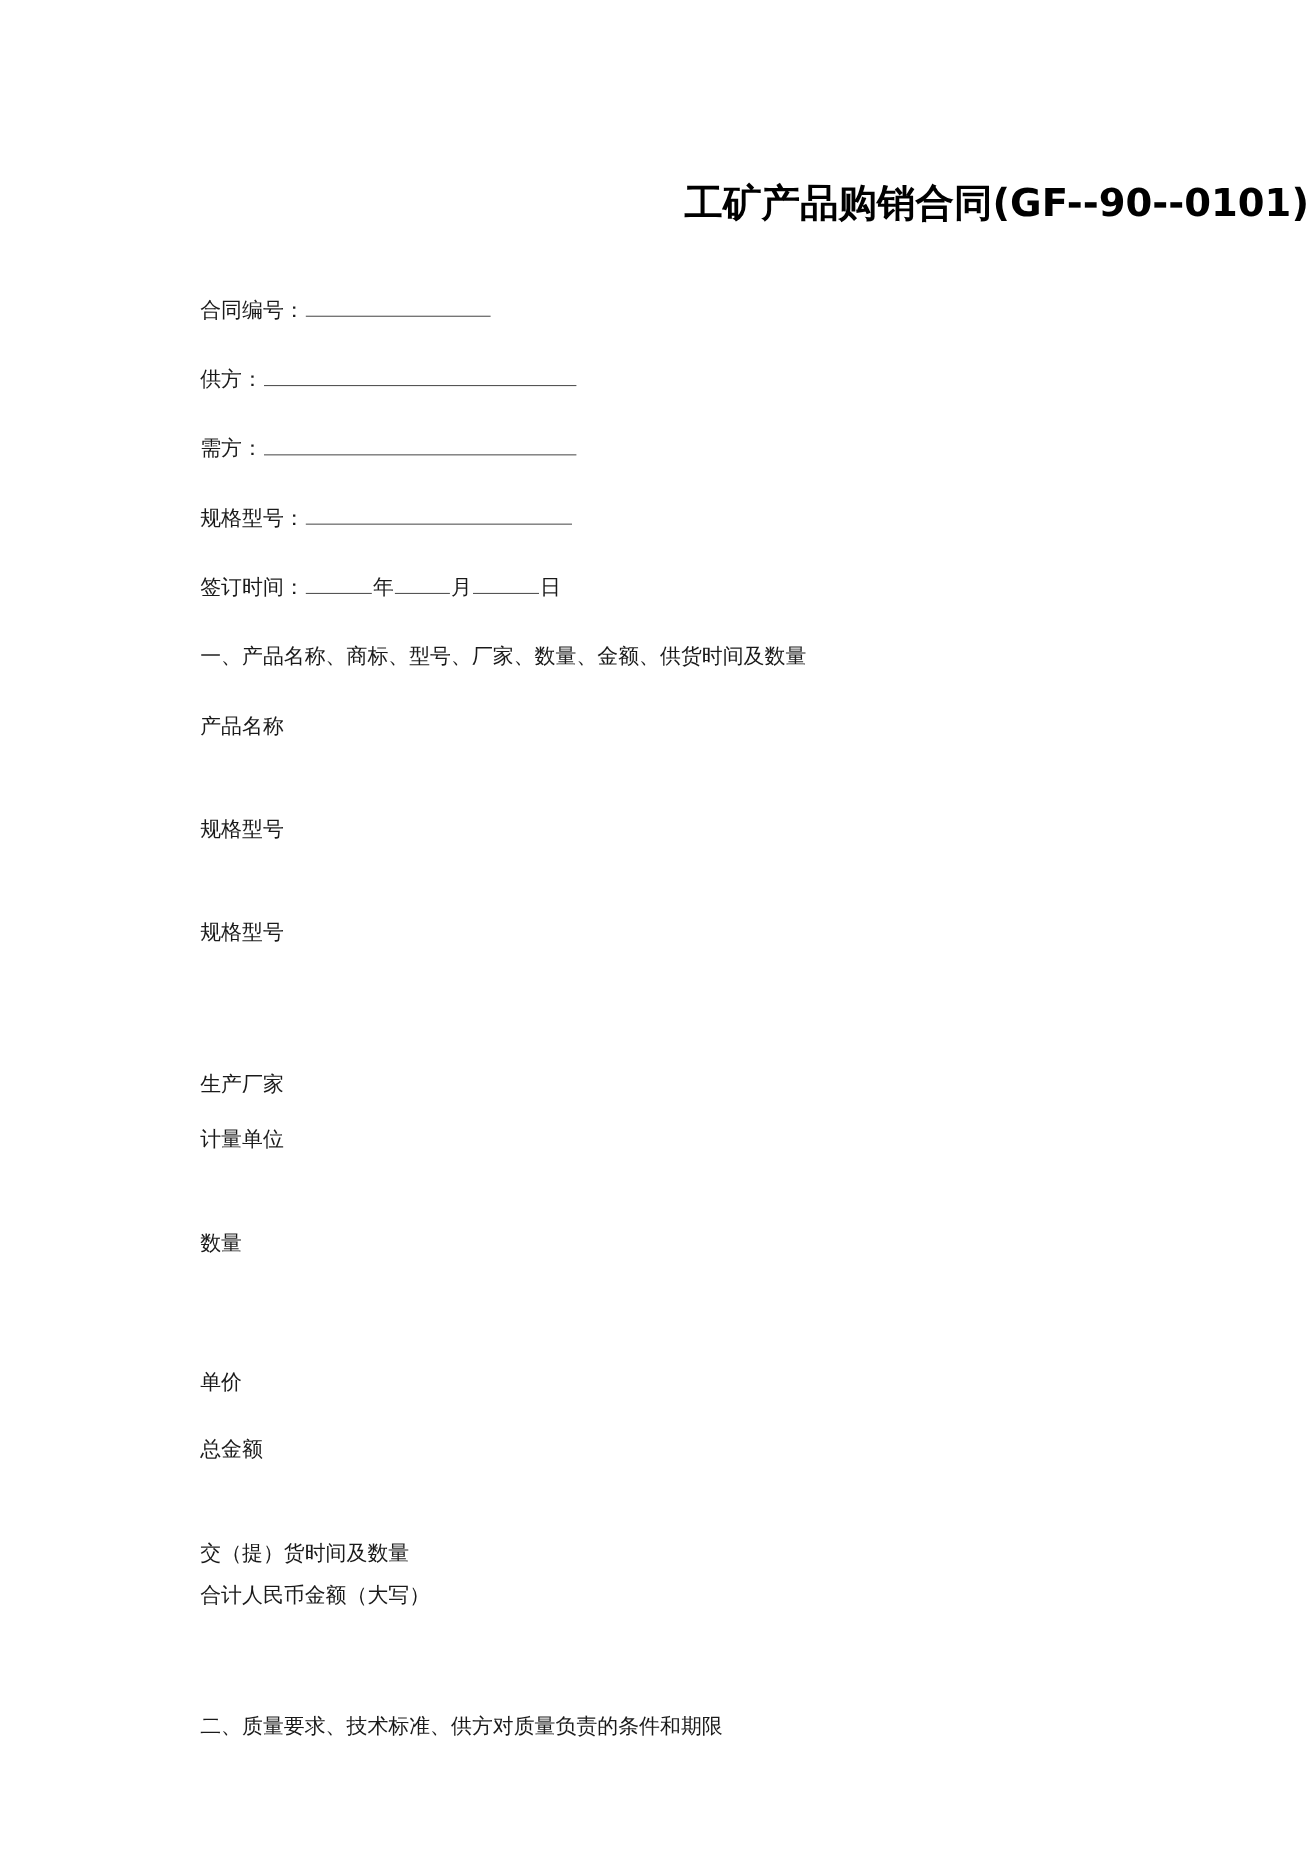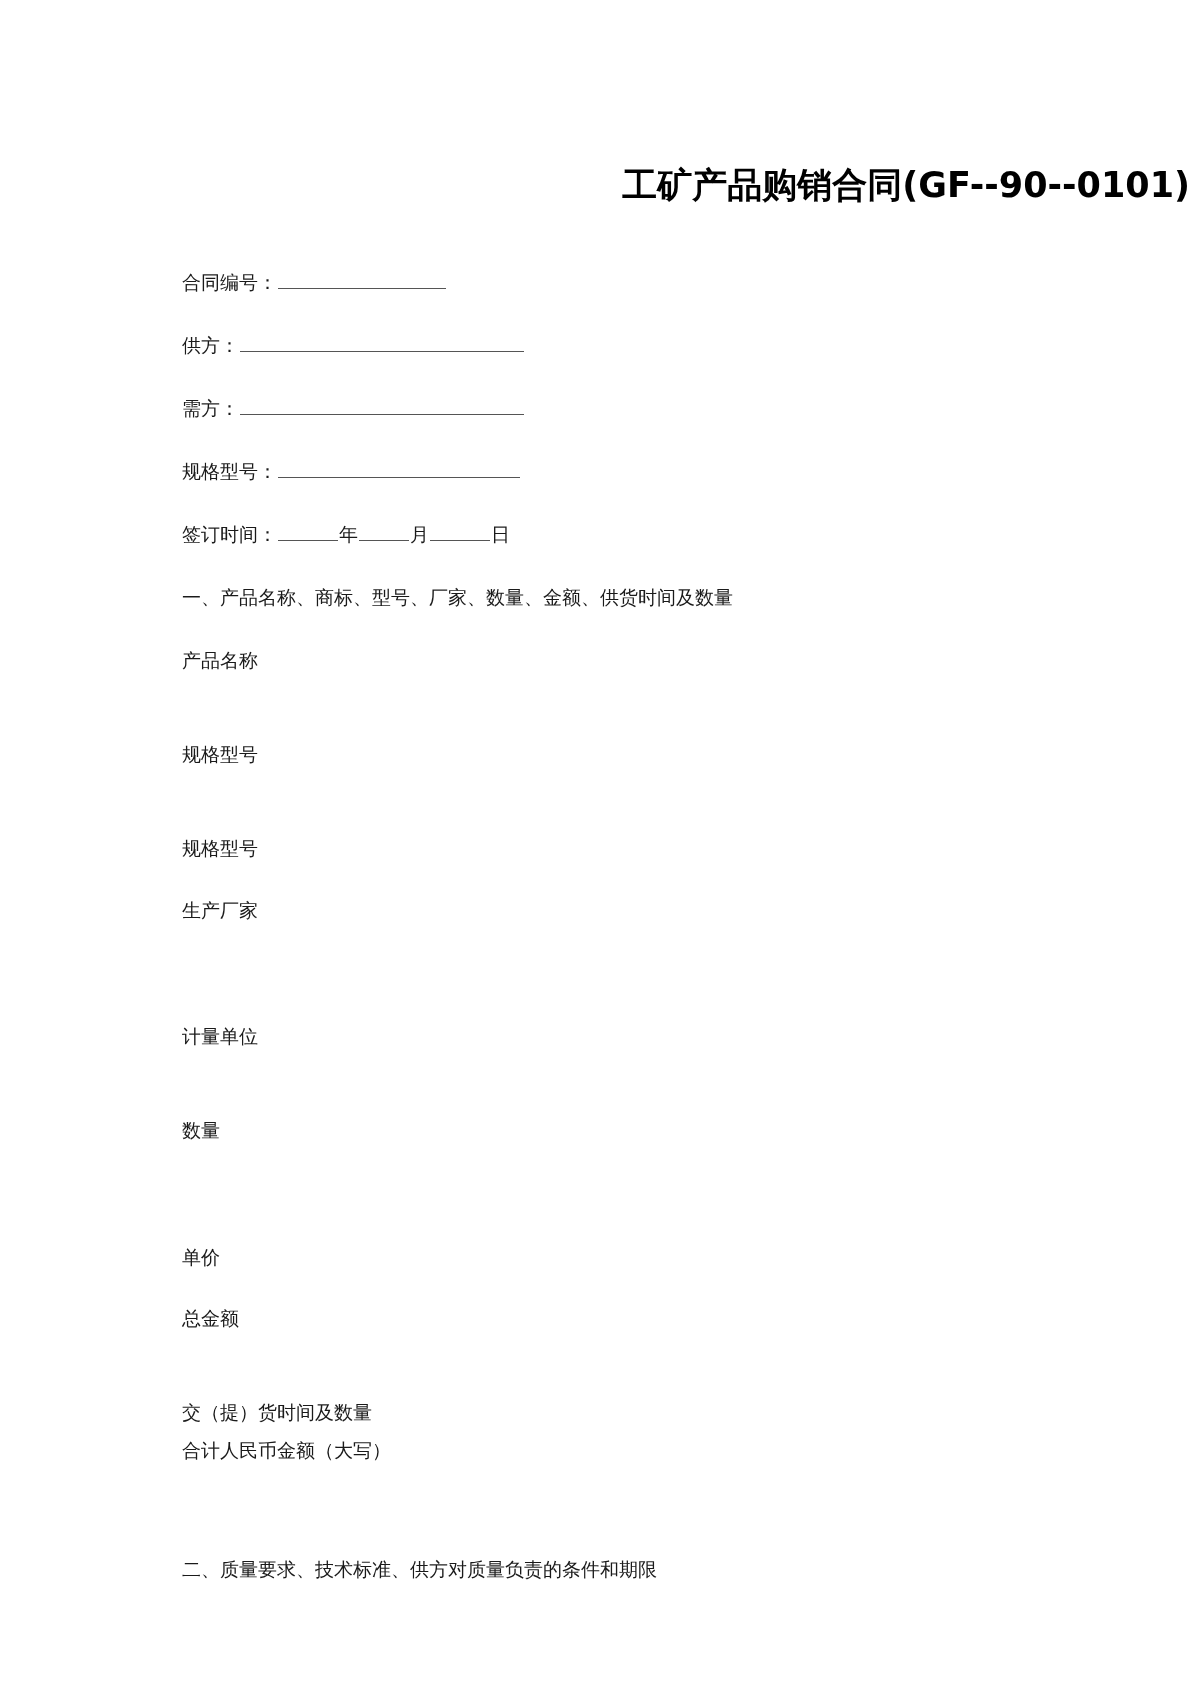"生产厂家" div.line { top: 852px -> 928px }
